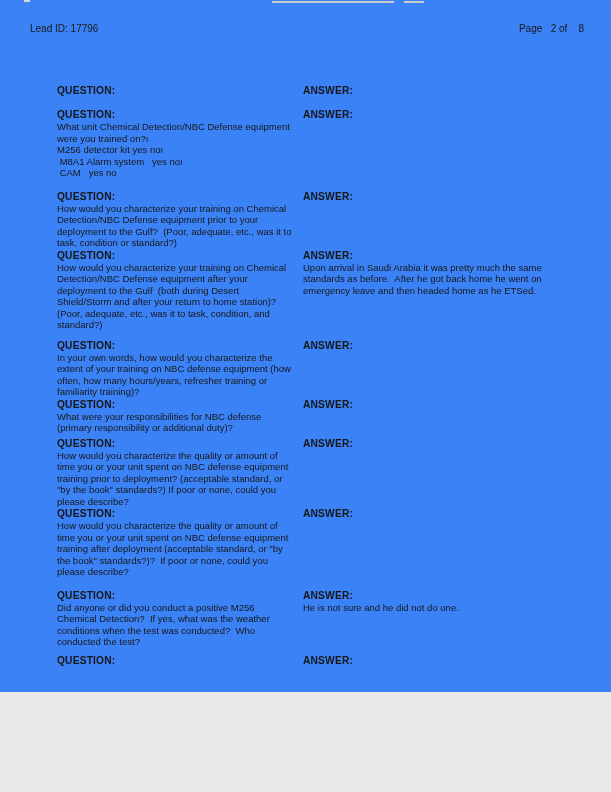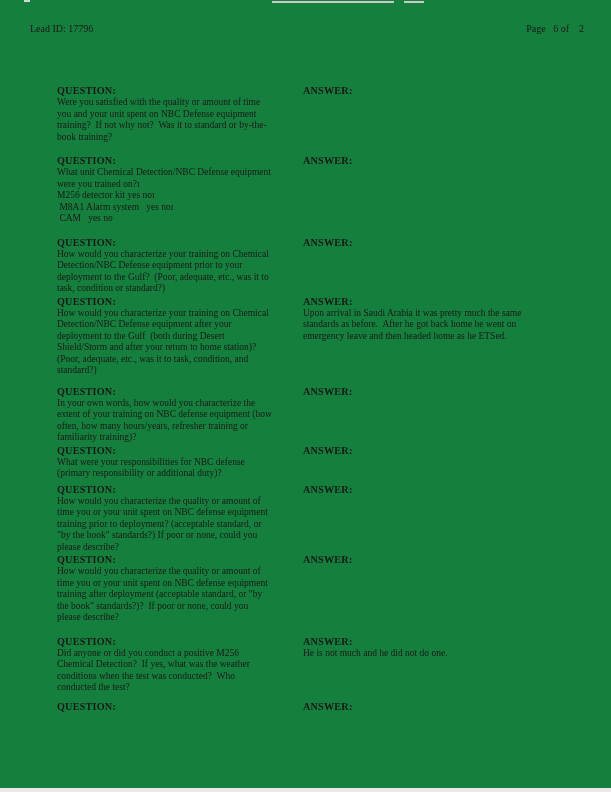"Lead ID: 17796" .page { background: #15803d -> #3b82f6; font-family: Liberation Serif, serif -> Liberation Sans, sans-serif; height: 788px -> 692px }
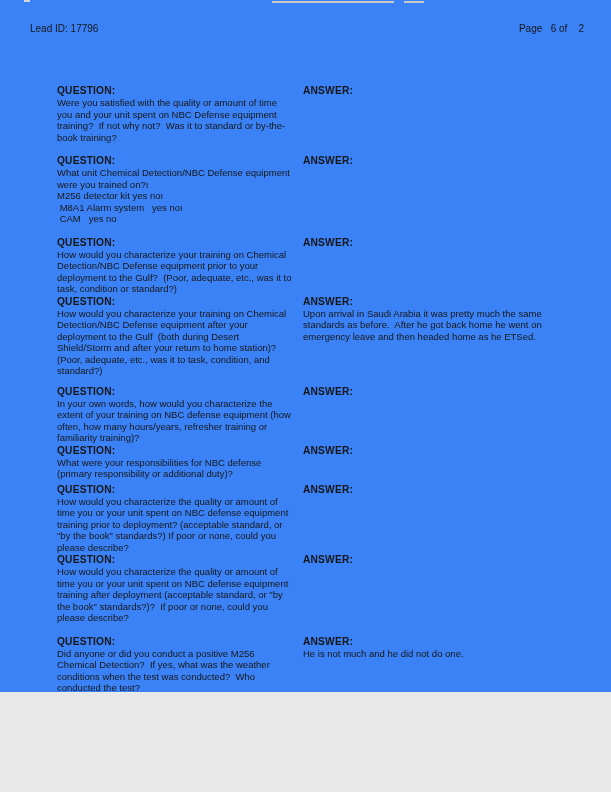"Page 6 of 2" span { text: 6 of    2 -> 2 of    8 }
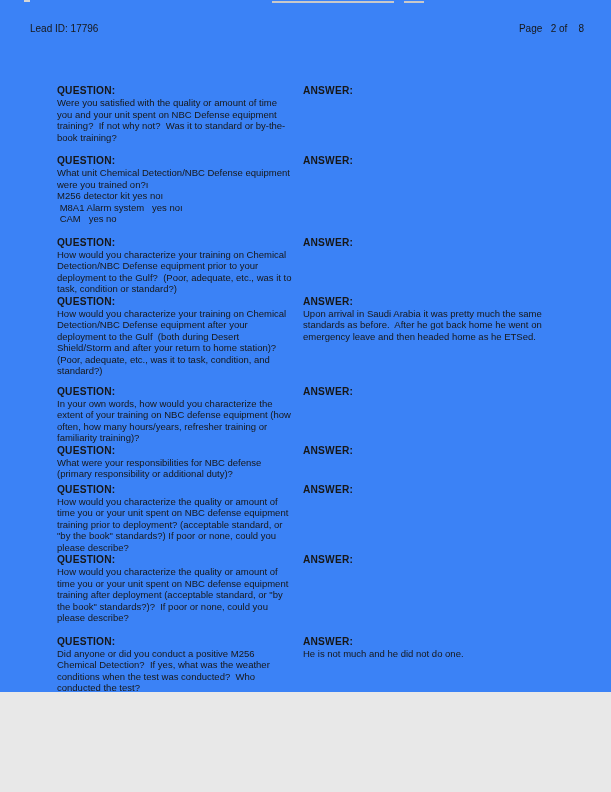"Were you satisfied with the" div.qa-text { html: <div>Were you satisfied with the quality or amount of time you and your unit spent on NBC Defense equipment training? If not why not? Was it to standard or by-the- book training?</div> -> none }
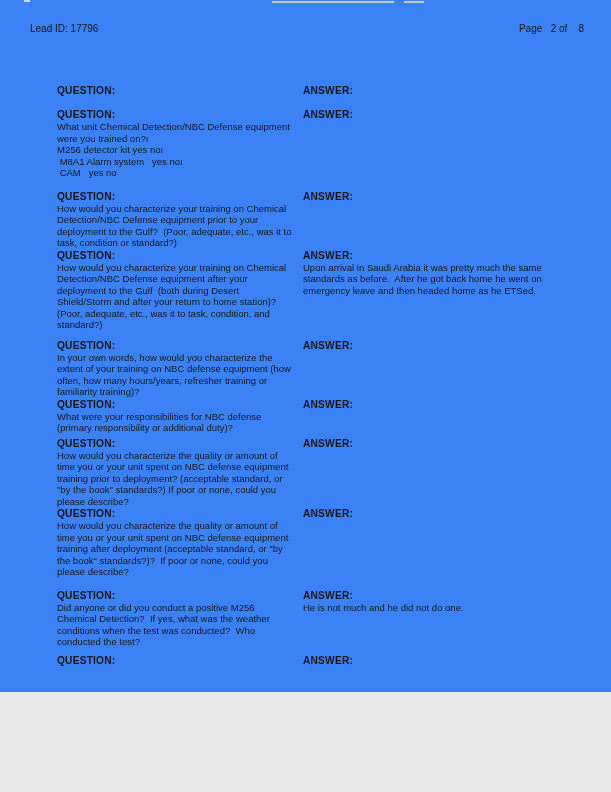"He is not much and" div.qa-text { text: much -> sure }
